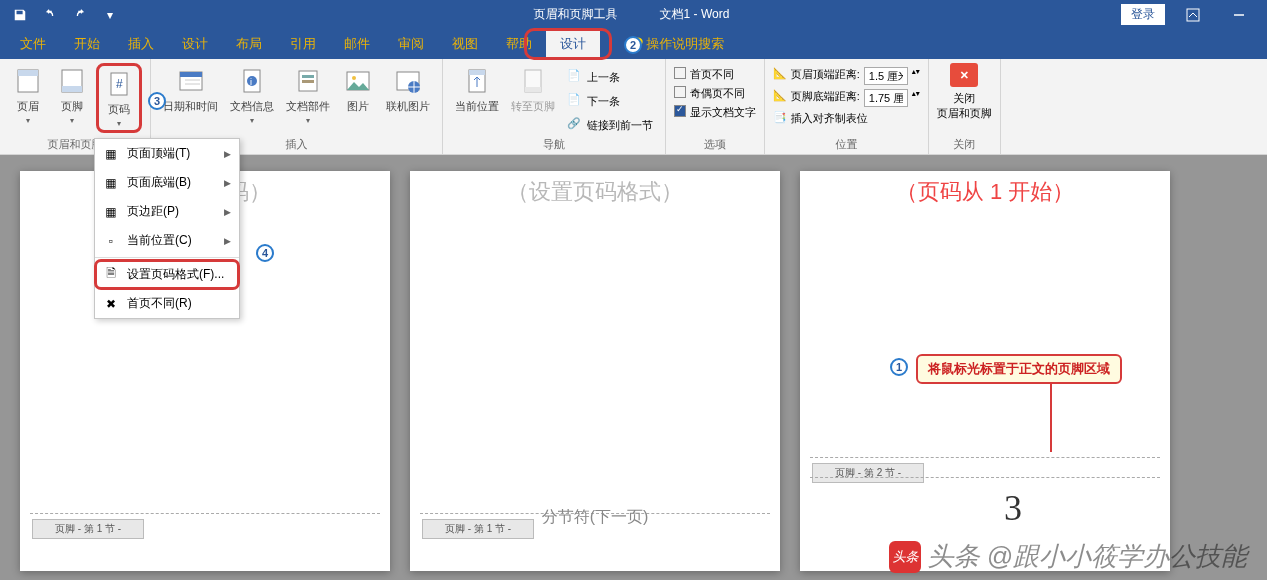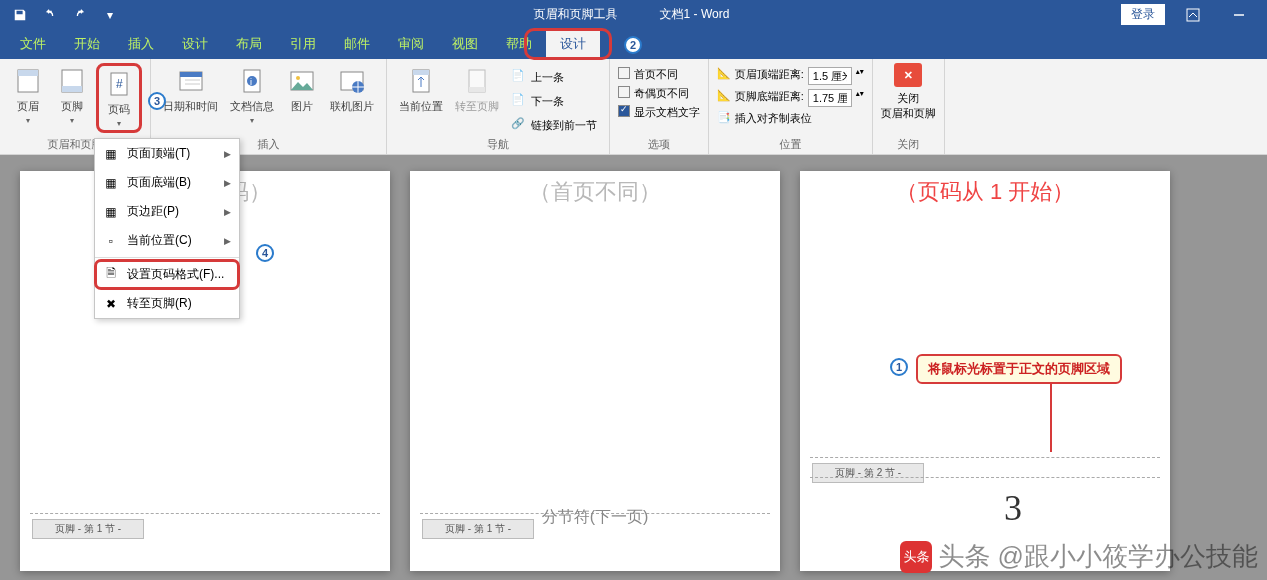"文件" .tab { color: #bef264 -> #eab308 }
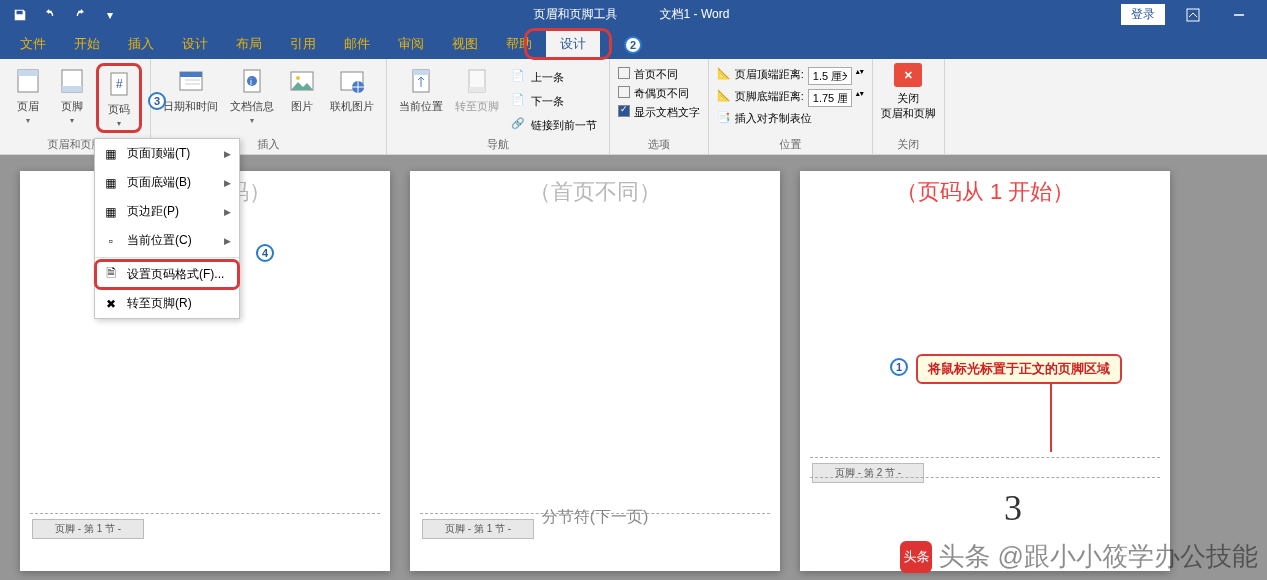"操作说明搜索" div.tab { html: none -> <div>💡 <span>操作说明搜索</span></div> }
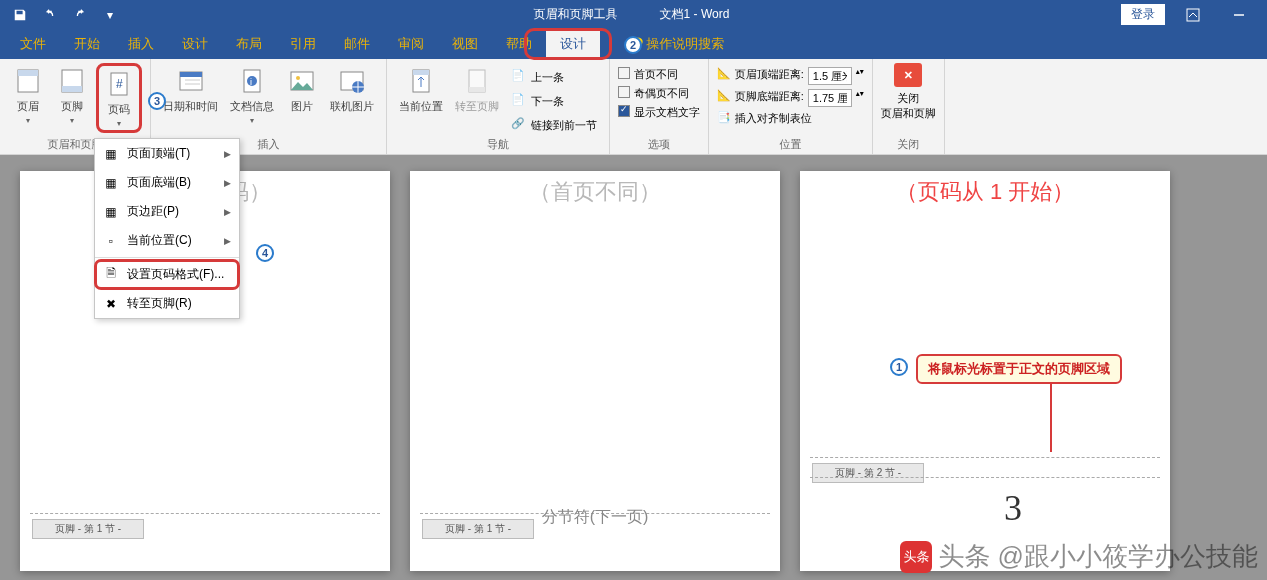"文档部件" div.rbtn { html: none -> <div> <div> <svg> <rect></rect> <rect></rect> <rect></rect> </svg> </div> <span>文档部件</span> </div> }
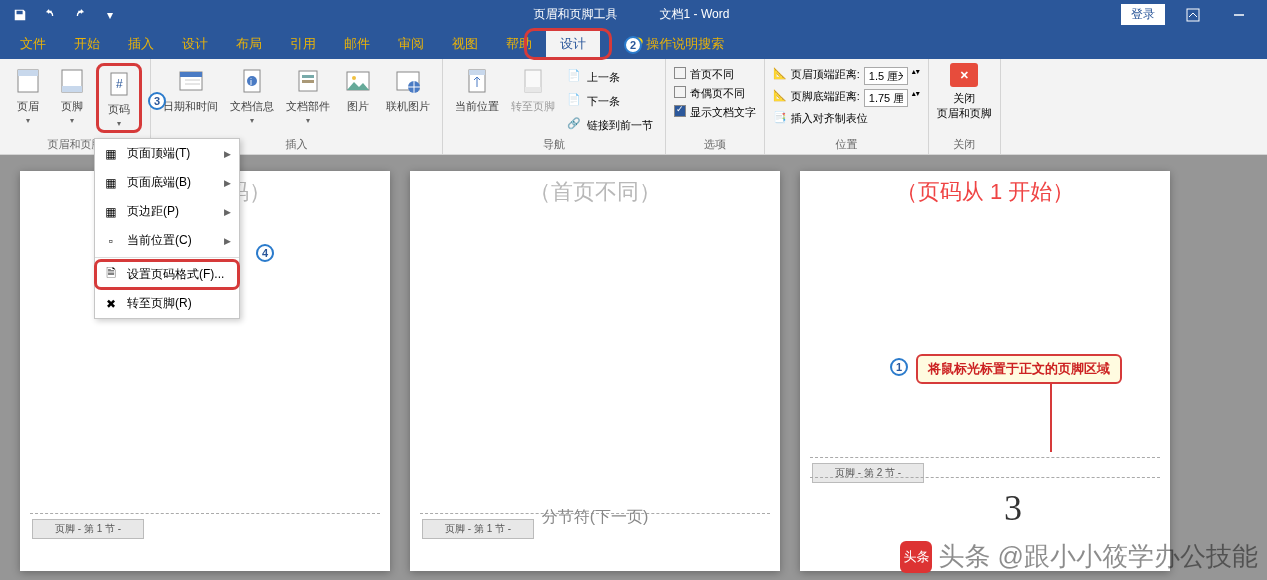"（首页不同）" div.page-header-txt { text: 首页不同 -> 设置页码格式 }
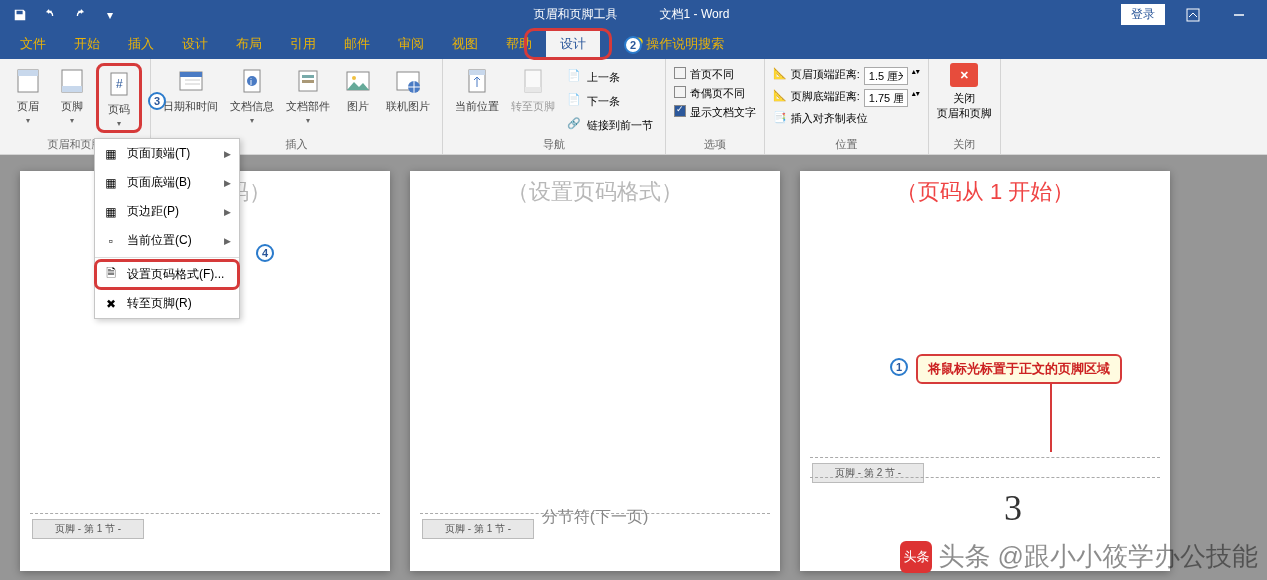"转至页脚(R)" span { text: 转至页脚 -> 首页不同 }
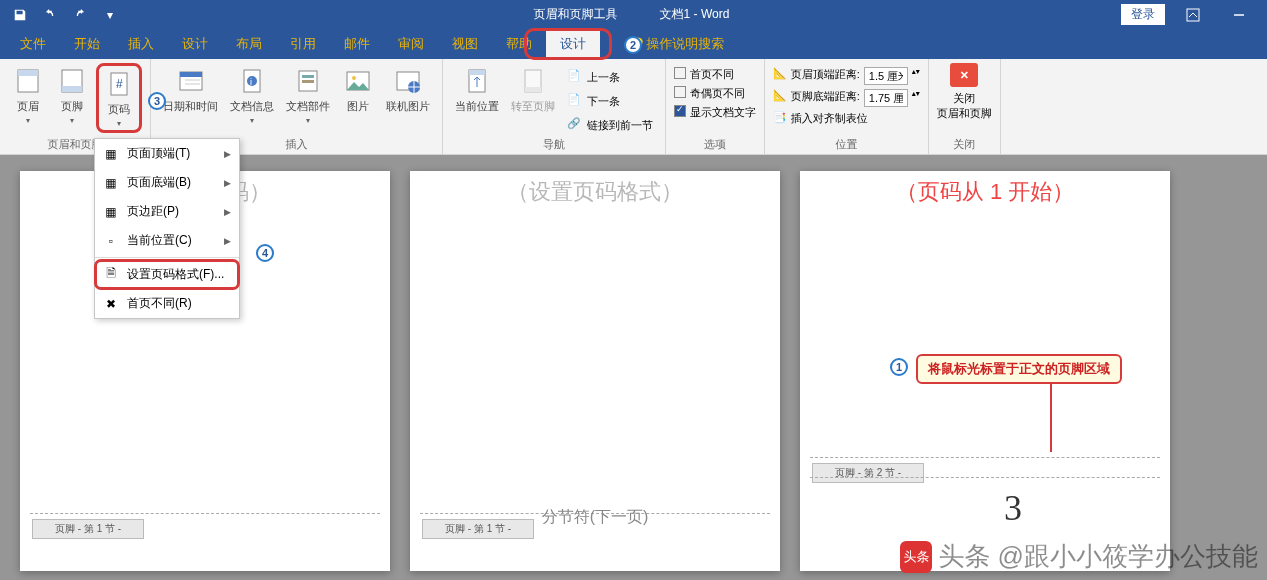"头条" .watermark { font-style: none -> italic; right: 9px -> 20px }
